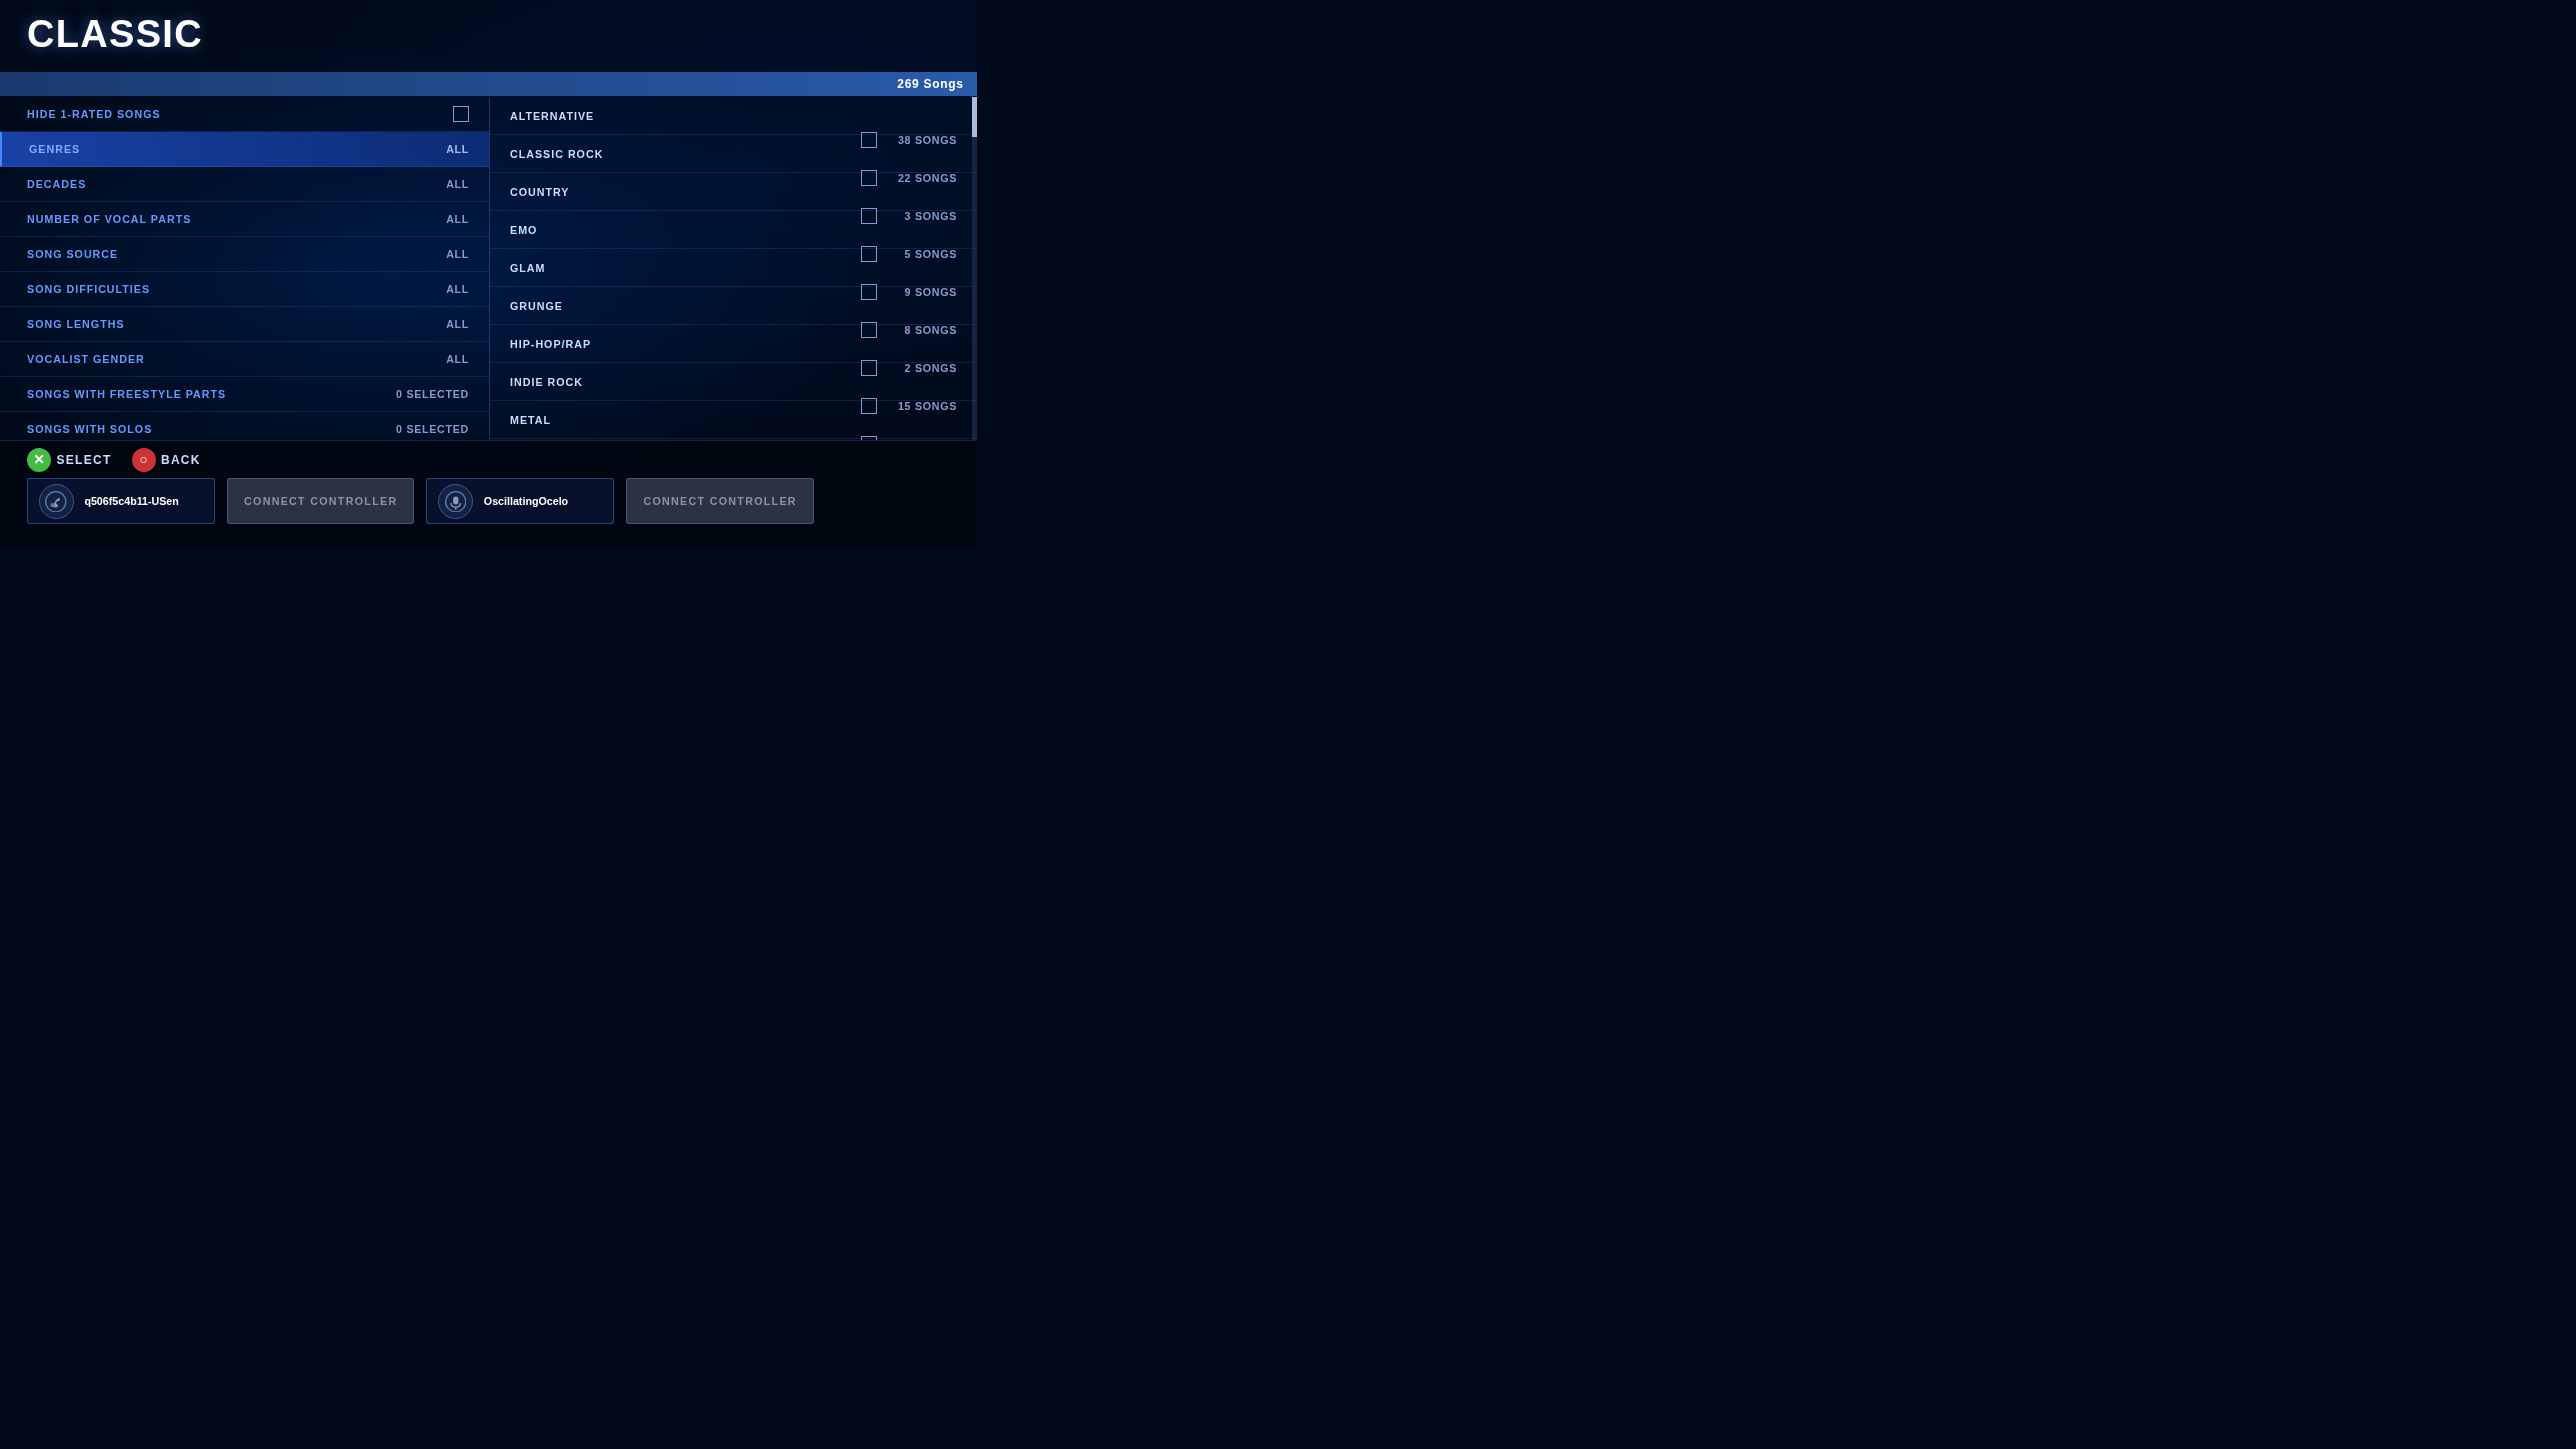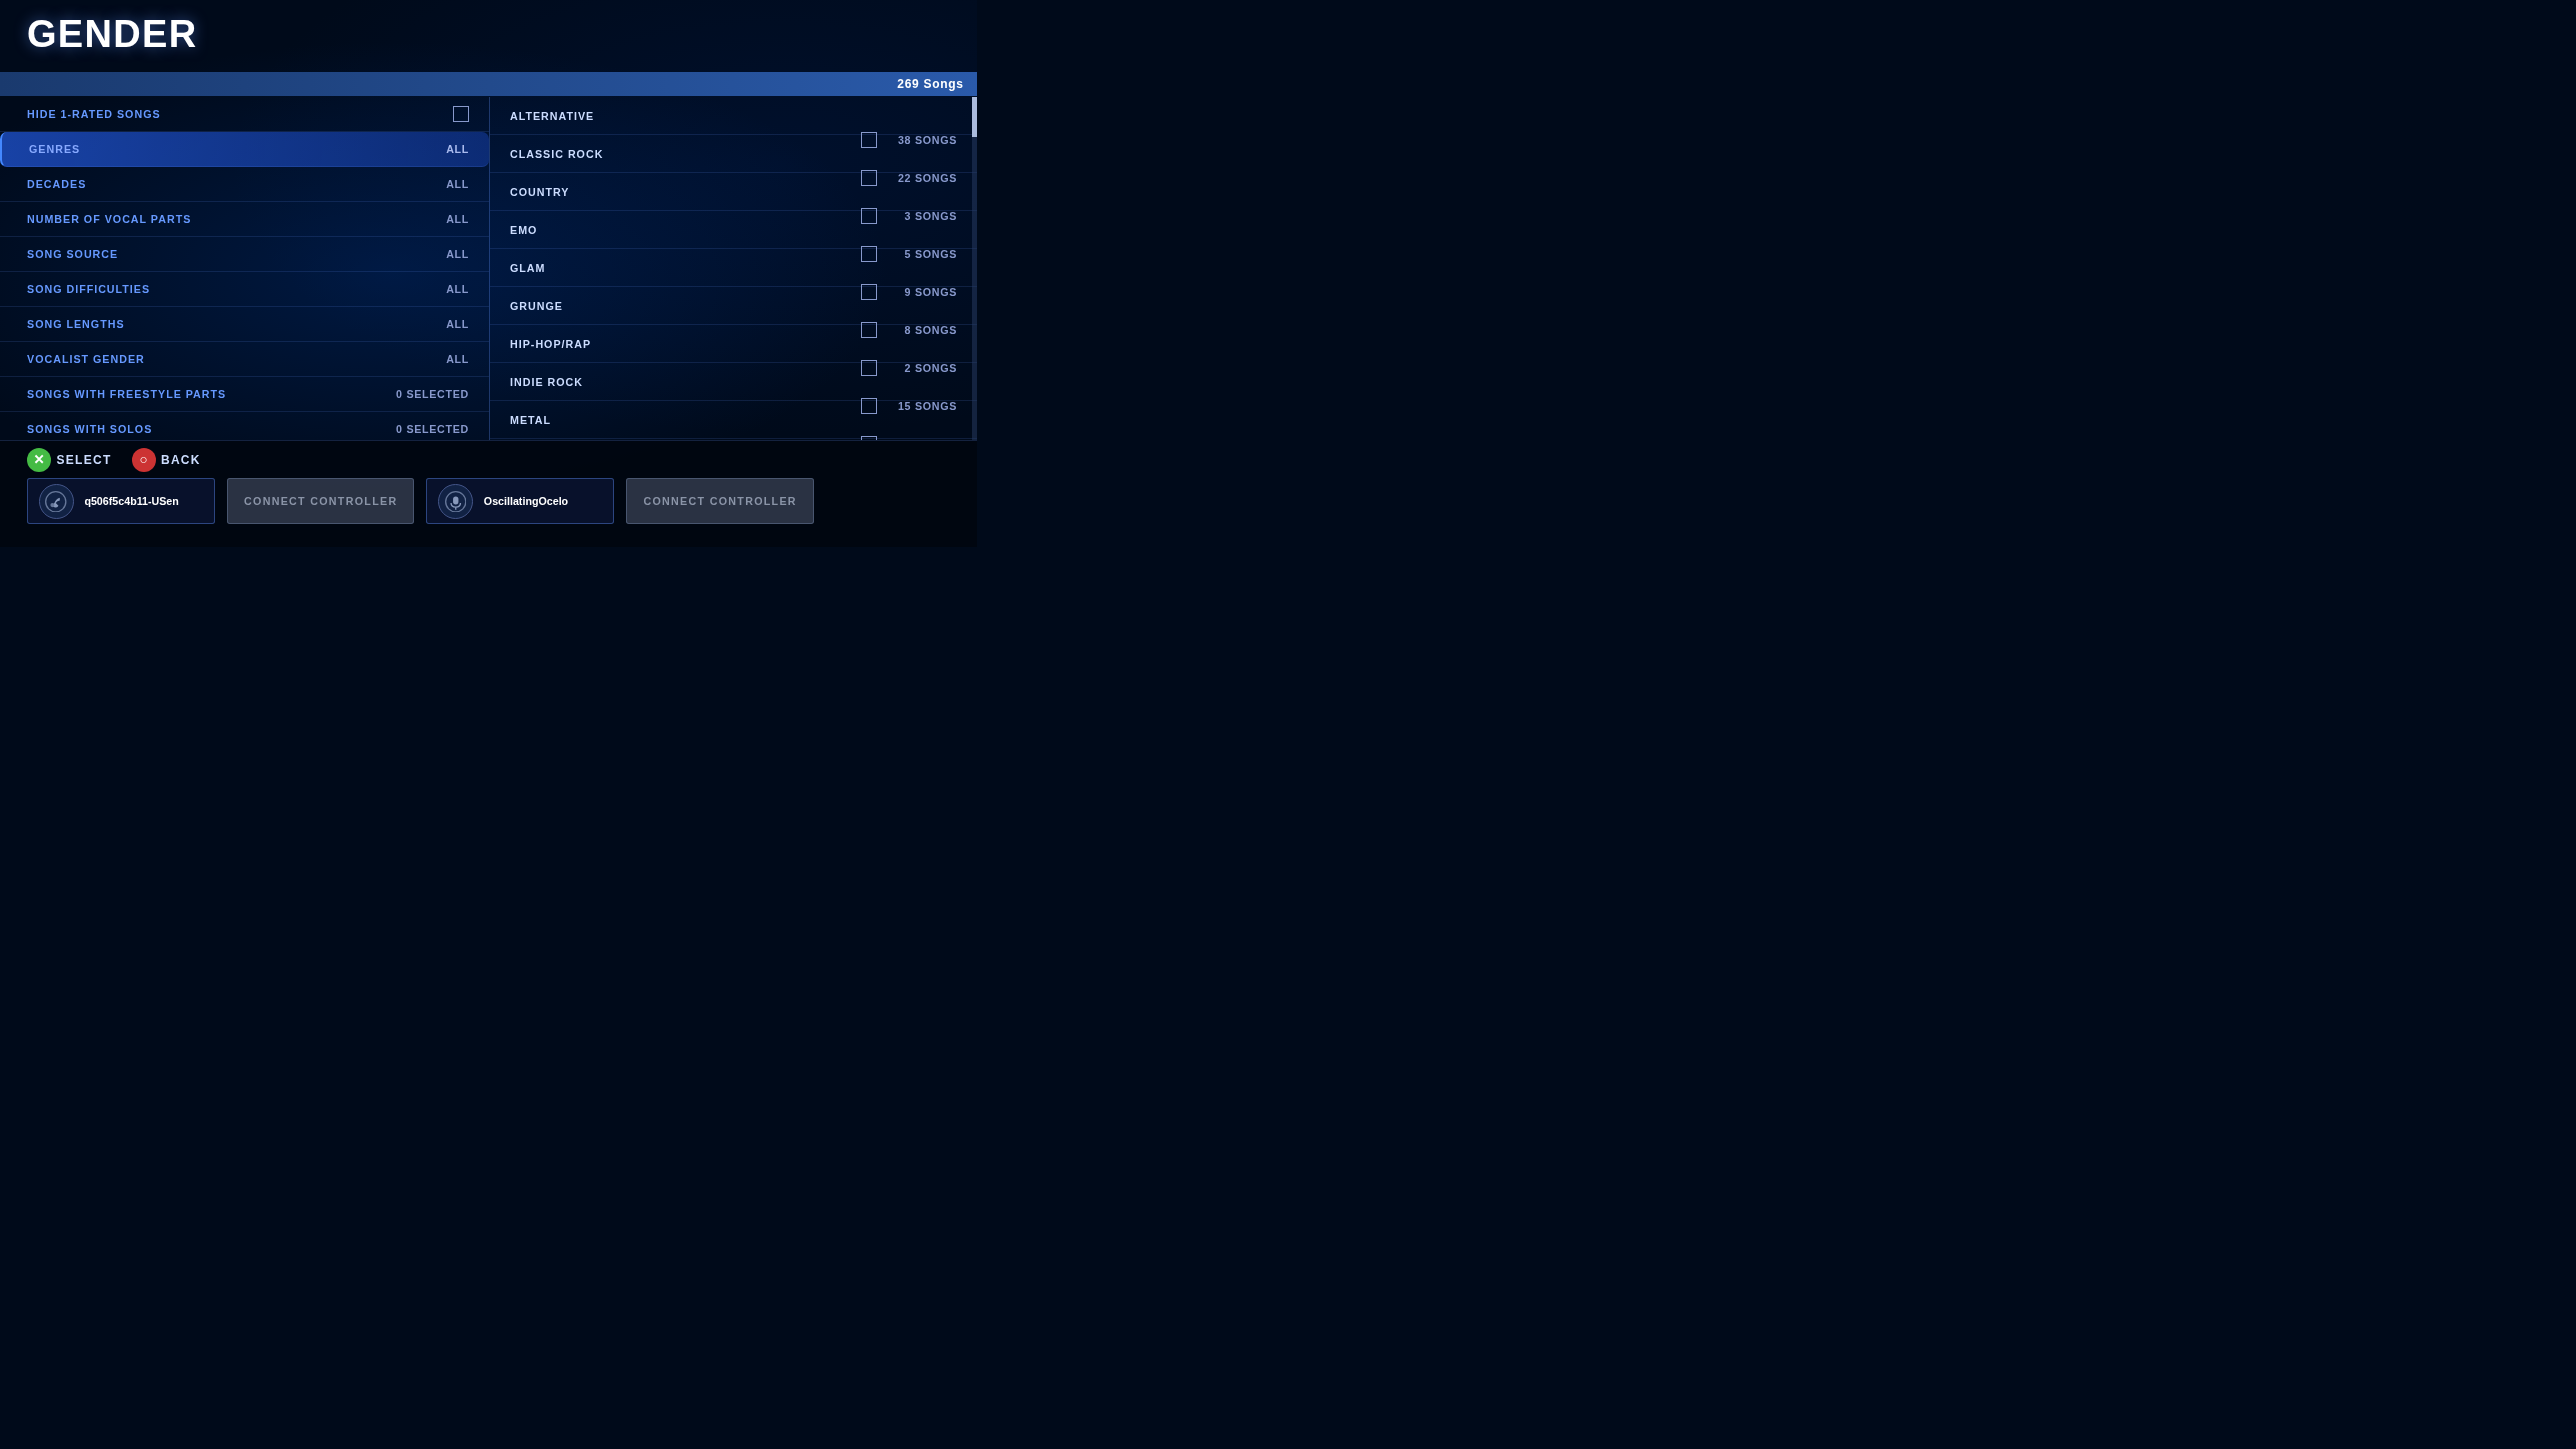"GENDER" div.page-title { text: GENDER -> CLASSIC }
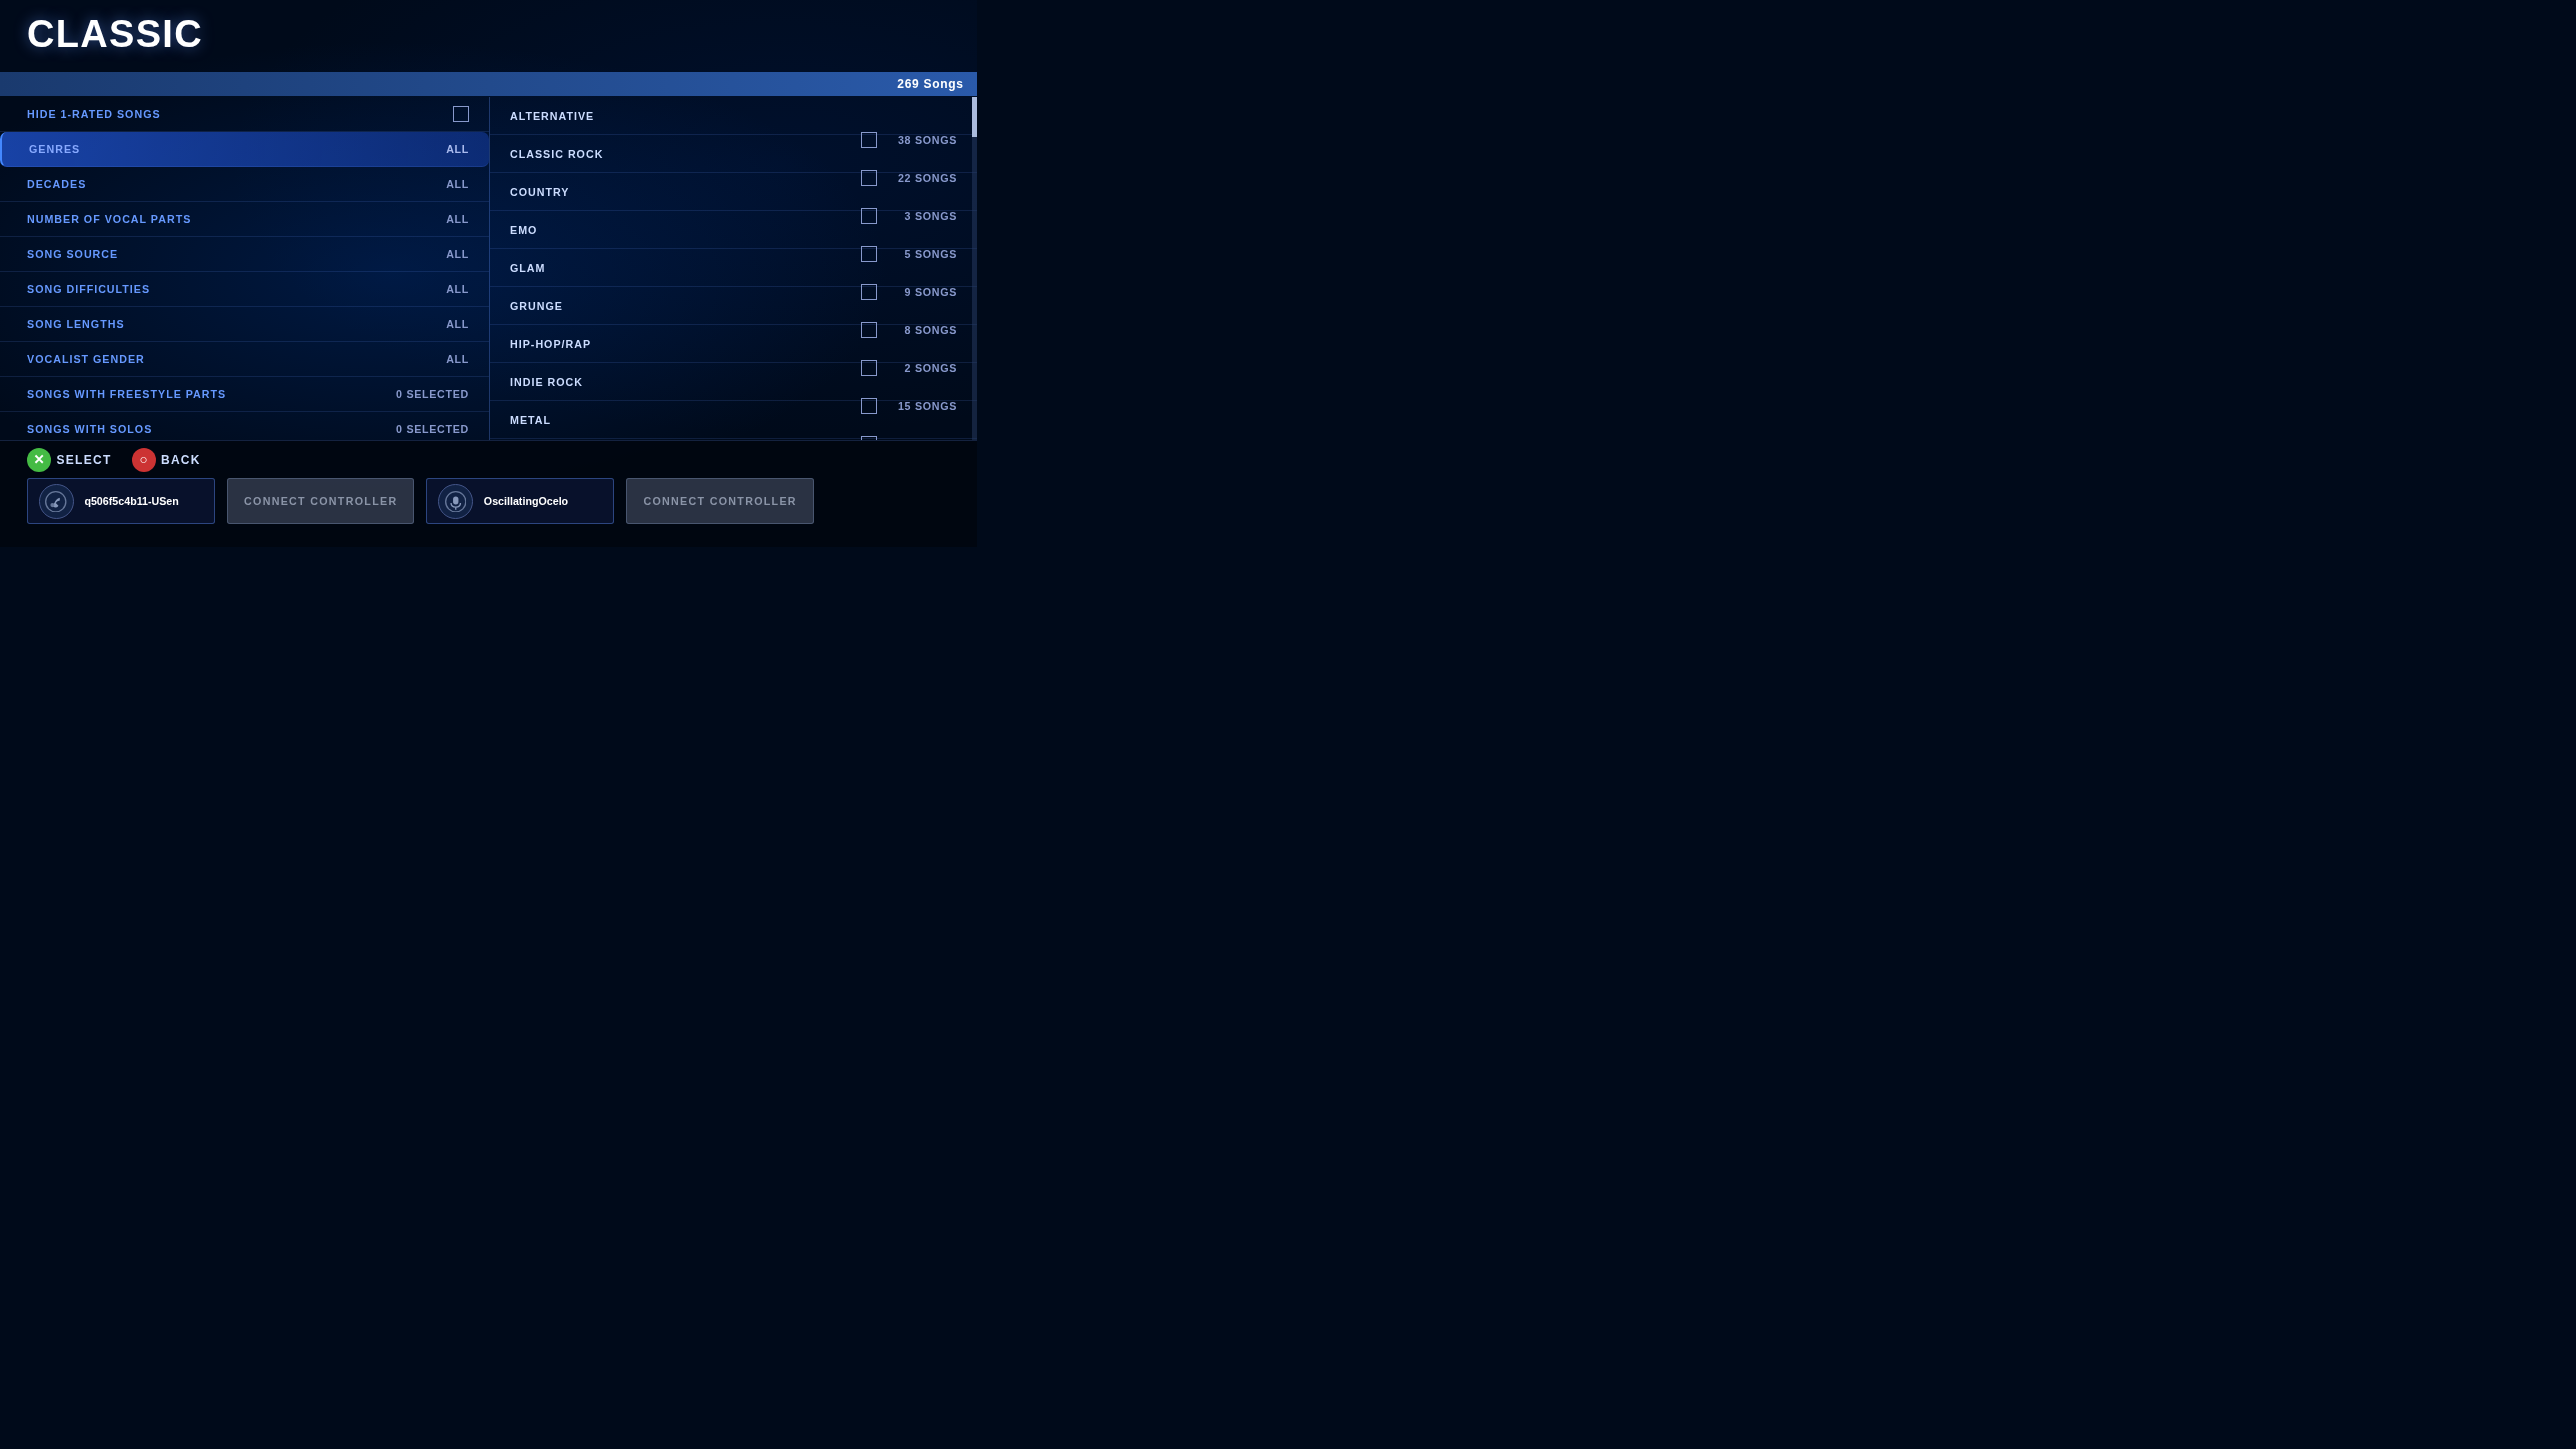"GENRES" .filter-row.selected { border-radius: 7px -> none }
